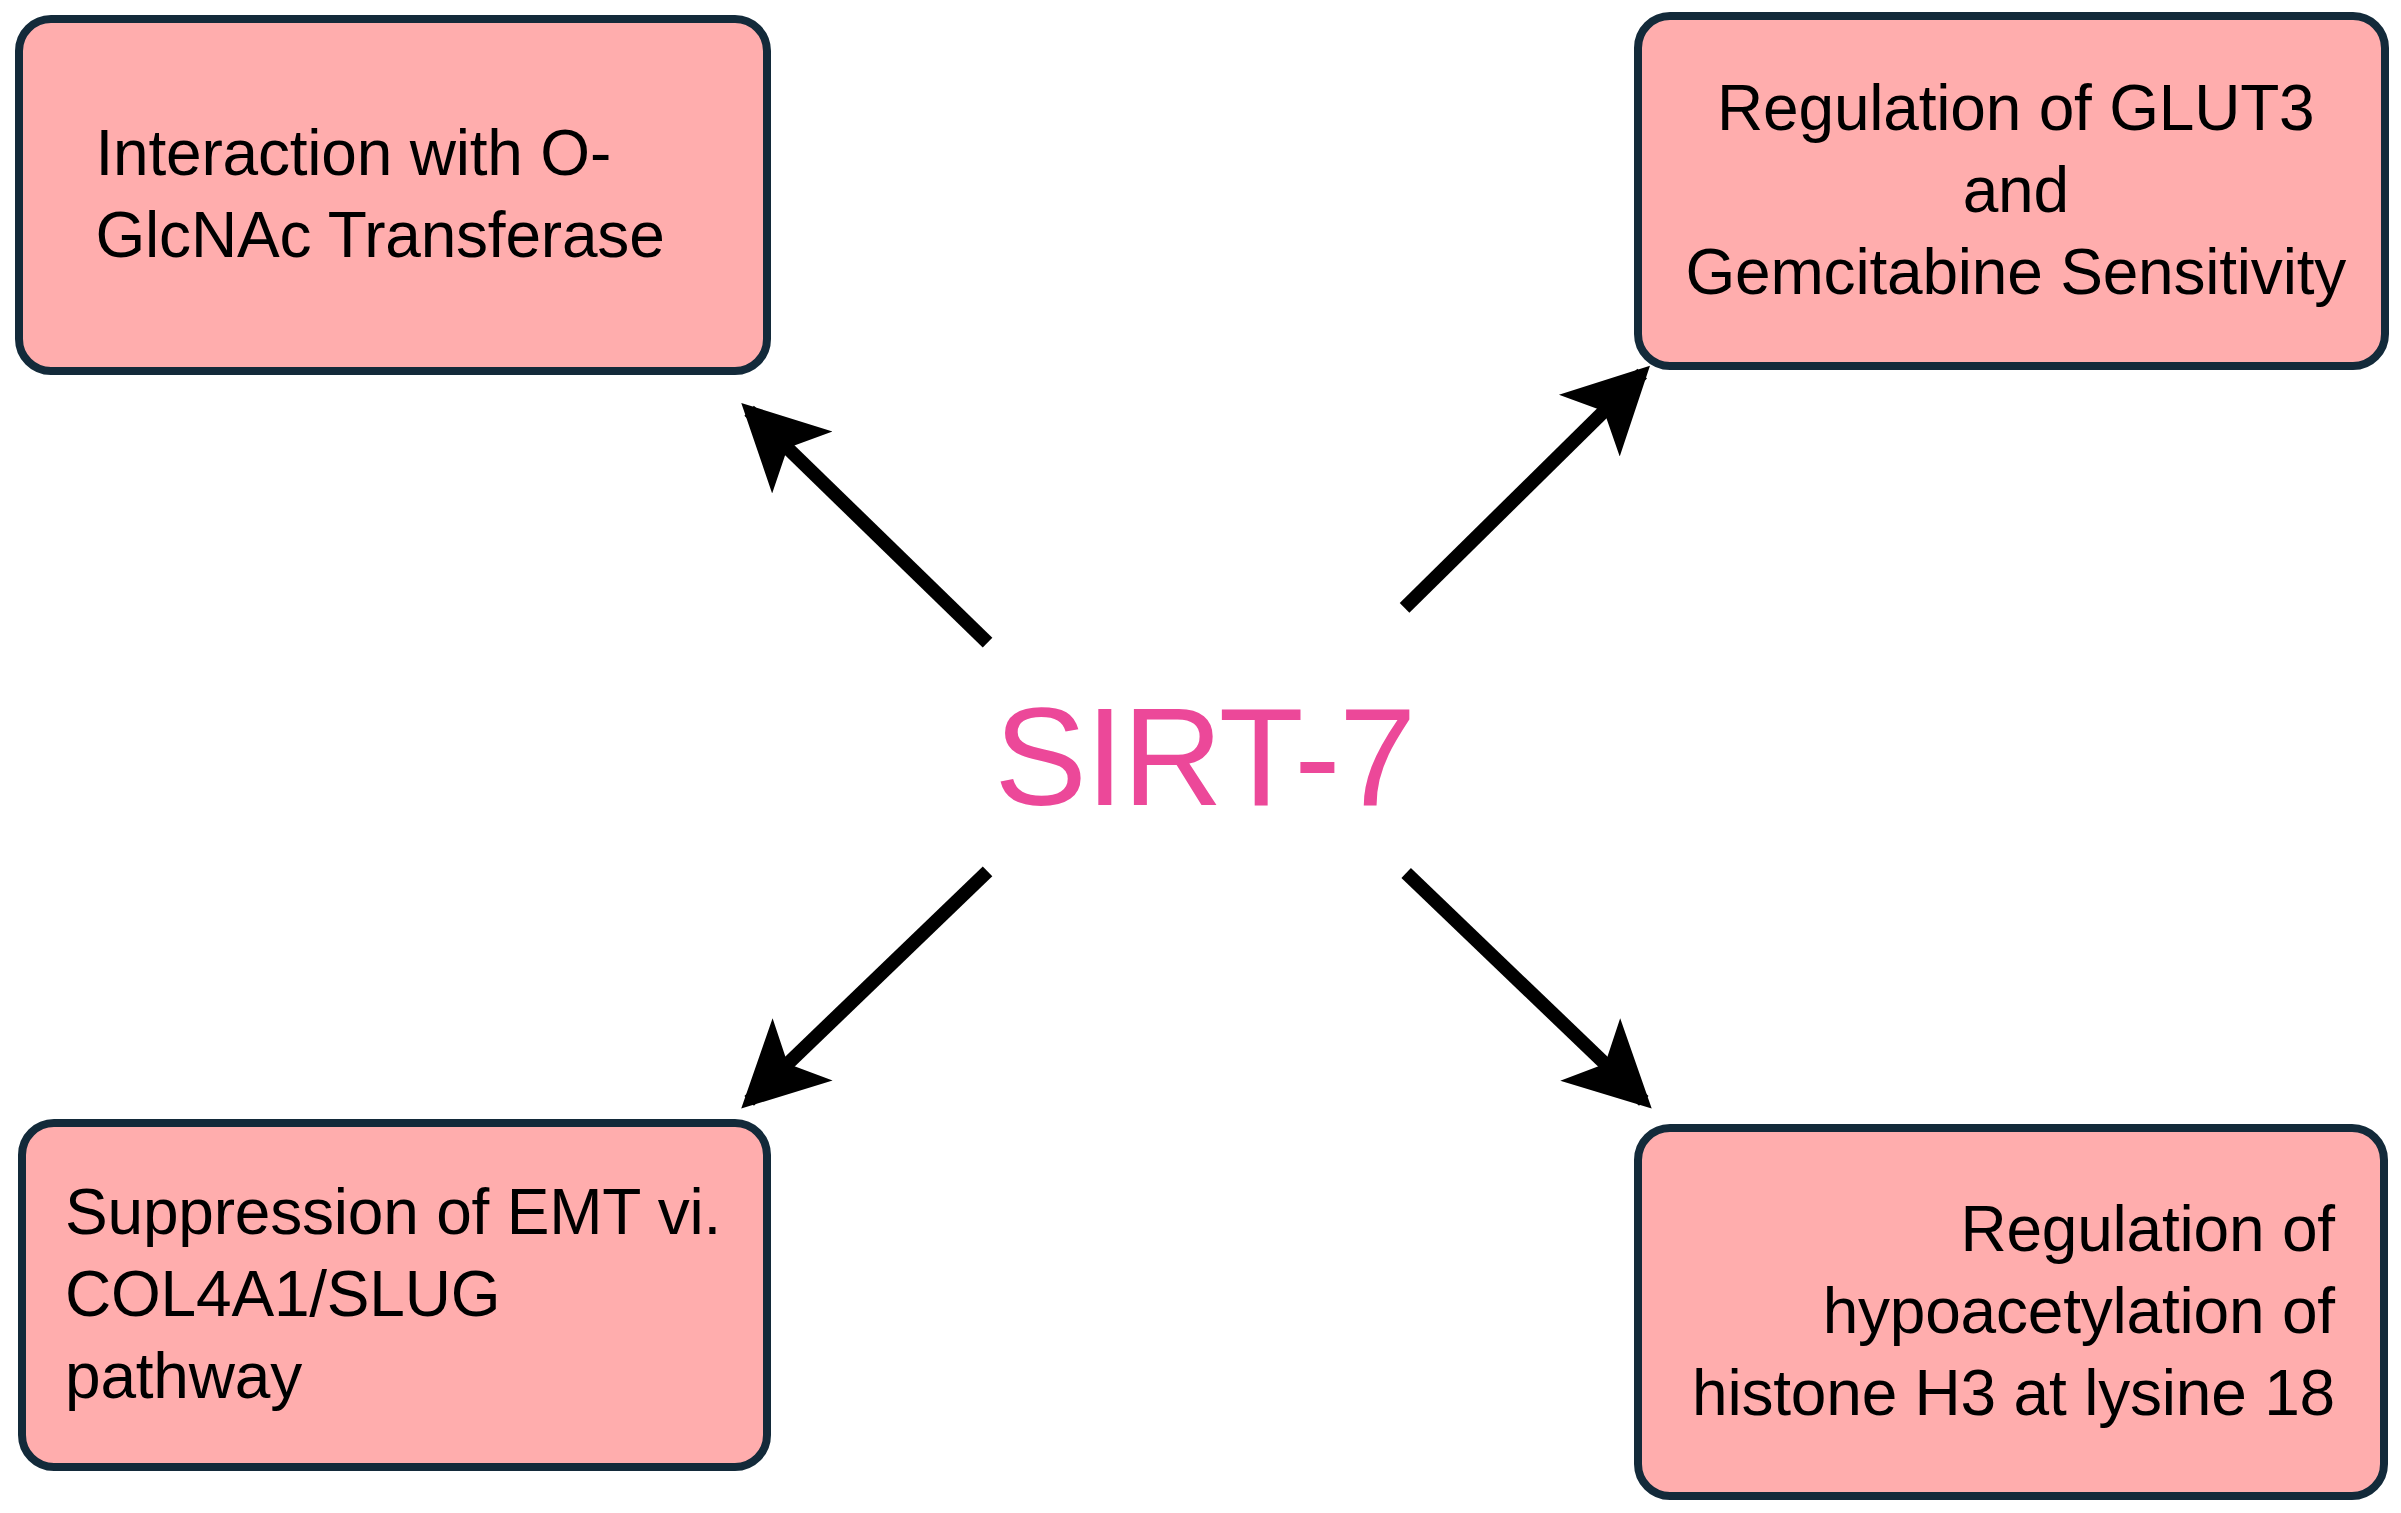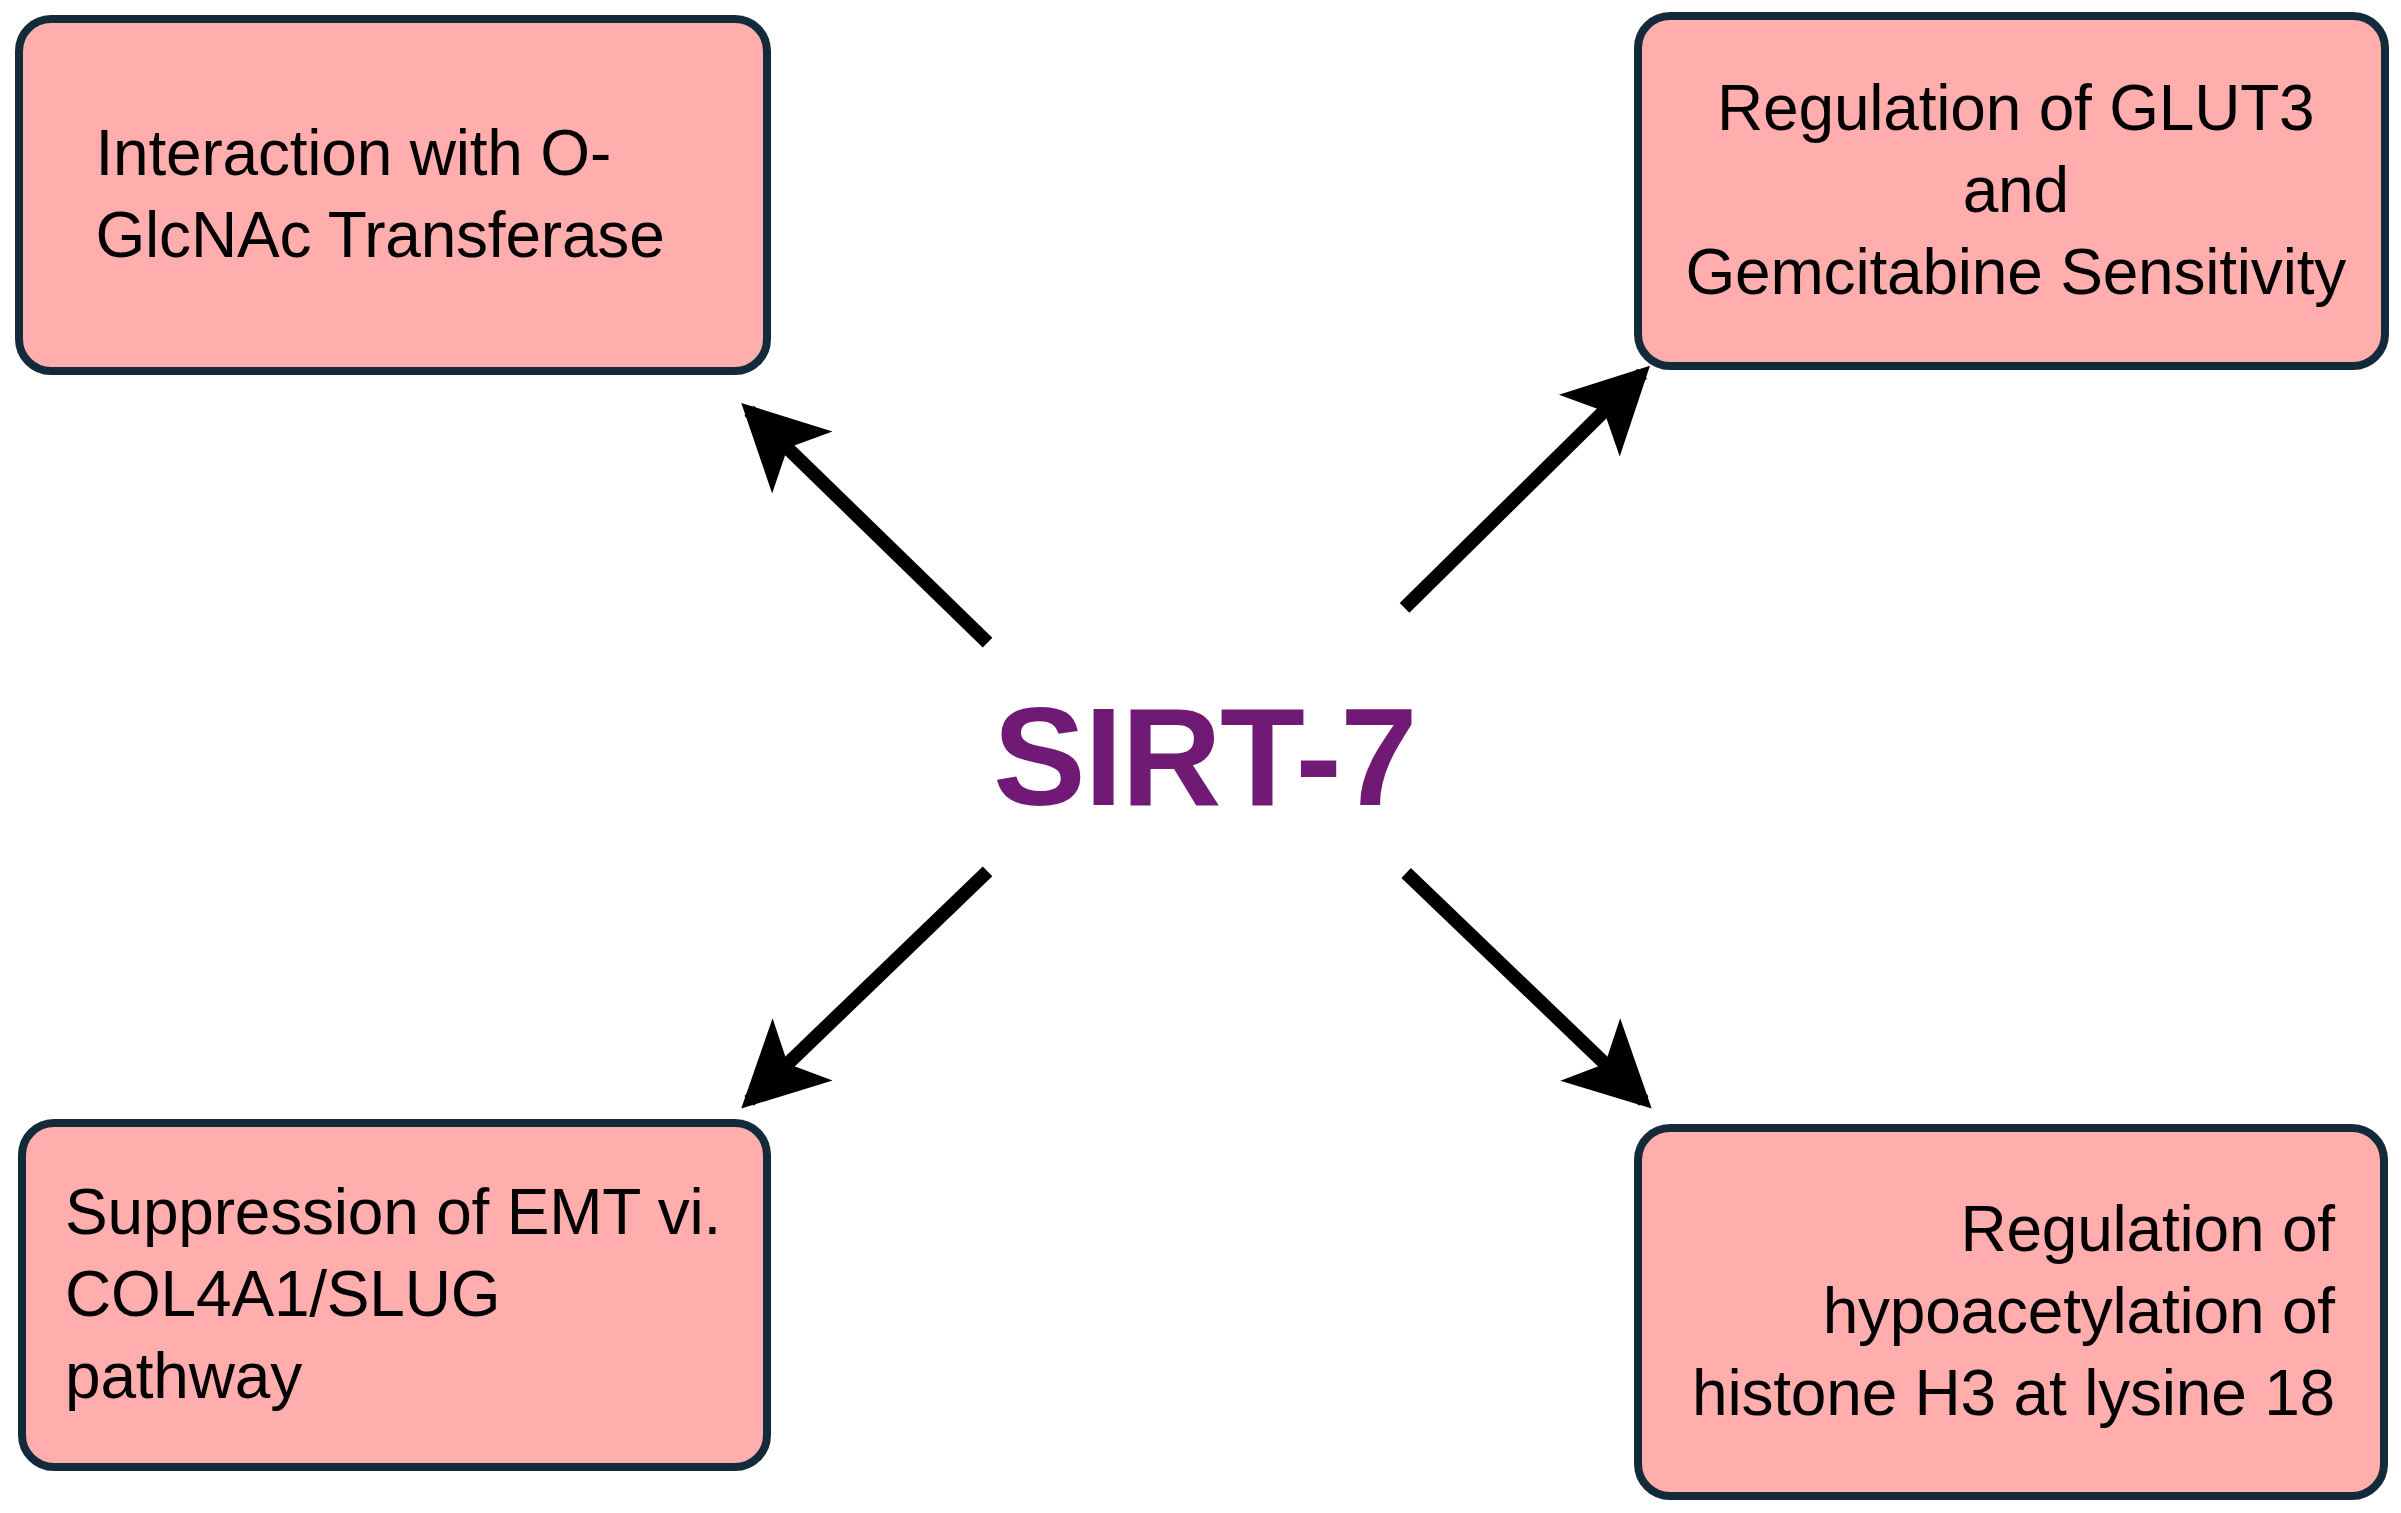"SIRT-7" #center-label .center-text { color: #701a75 -> #ec4899; font-weight: bold -> normal }
